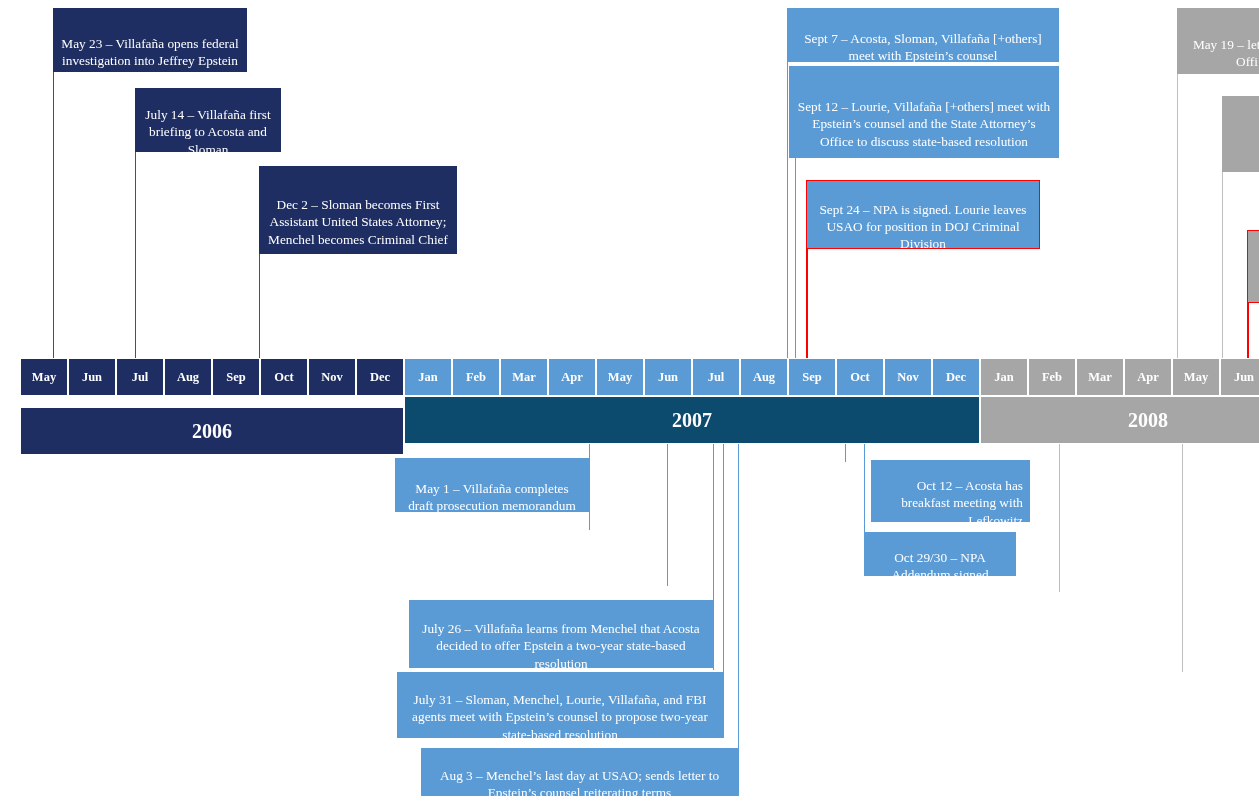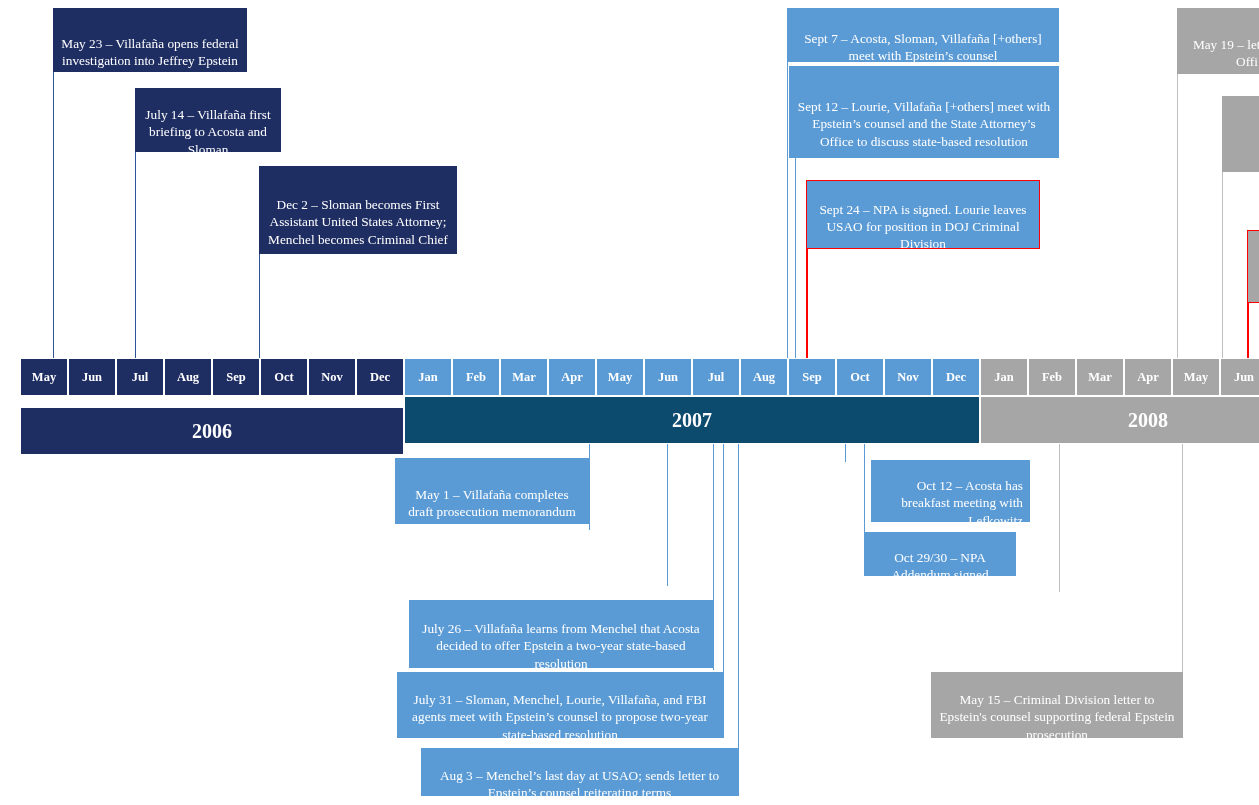"May 1 – Villafaña completes" div.box { height: 66px -> 54px }
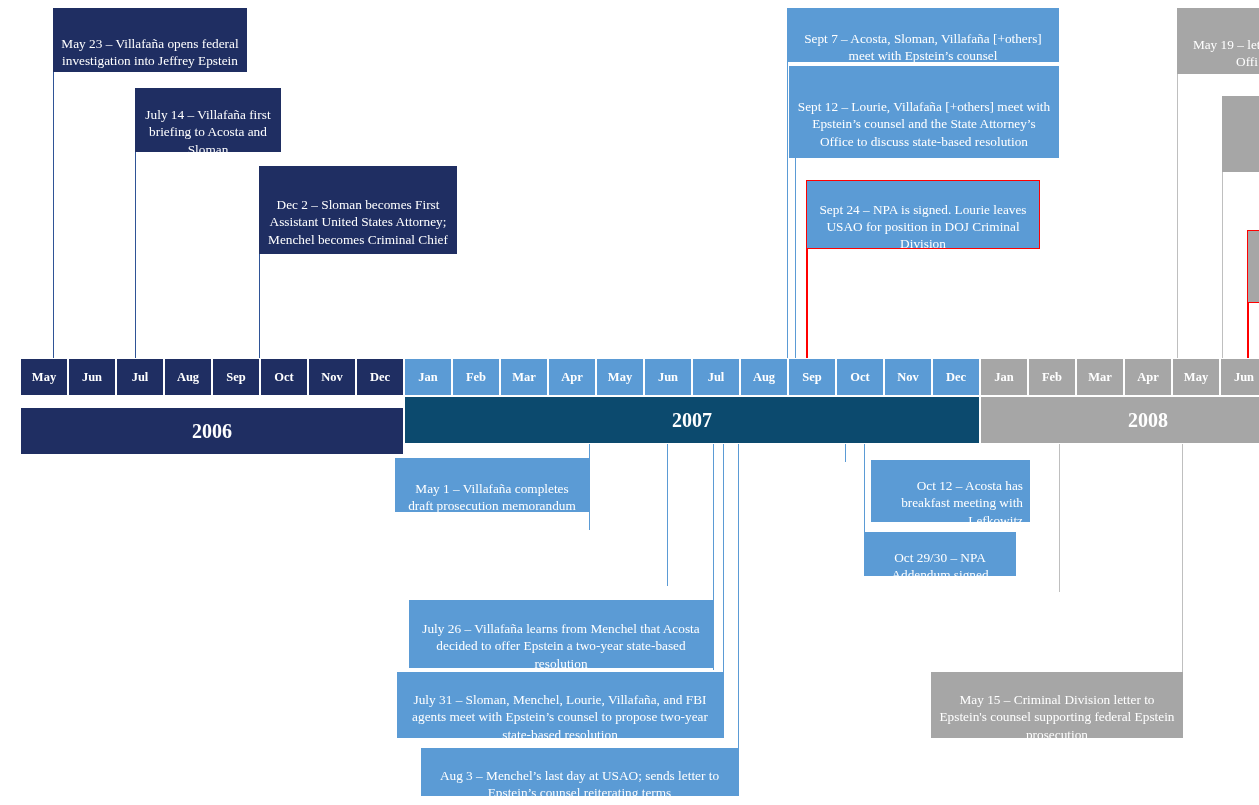"May 15 – Criminal Division" div.box { html: <div> <span>May 15 – Criminal Division letter to Epstein's counsel supporting federal Epstein prosecution</span> </div> -> none }
